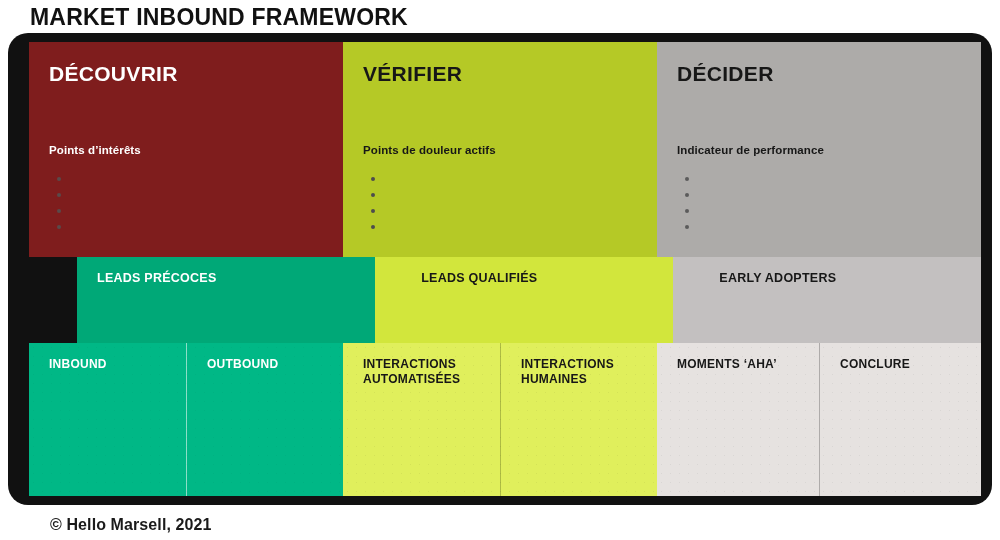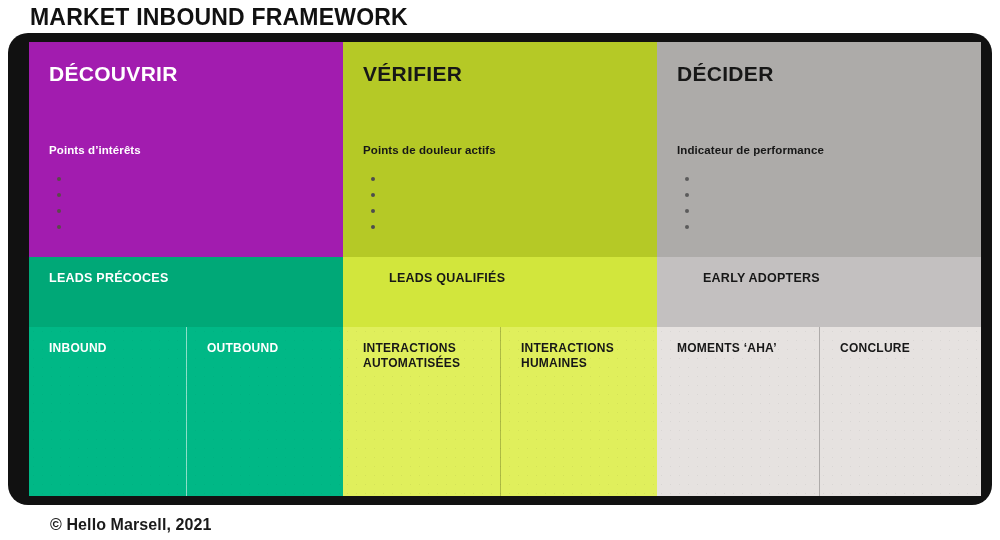"DÉCOUVRIR" .c1-top { background: #a21caf -> #7f1d1d }
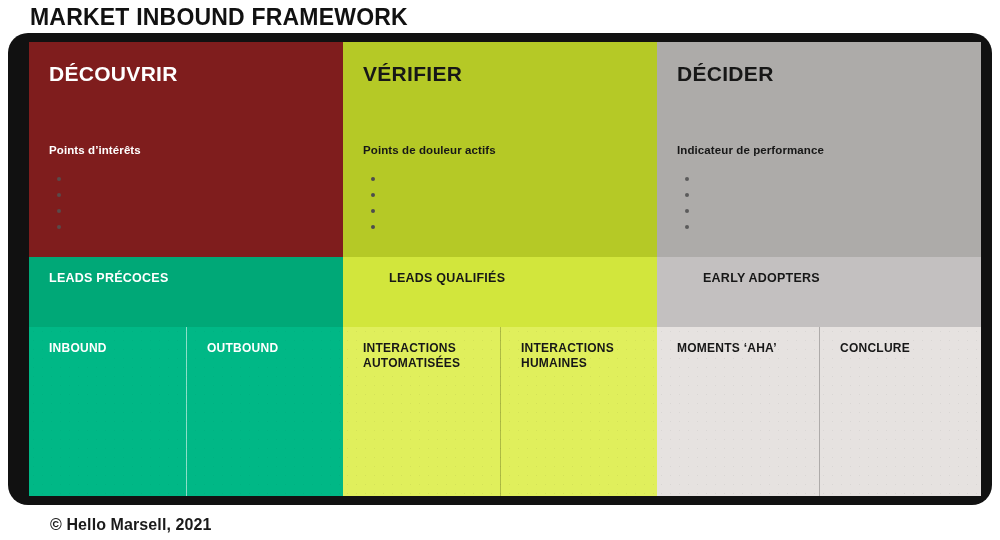"LEADS PRÉCOCES" .row-mid { height: 70px -> 86px; margin-left: none -> 48px }
